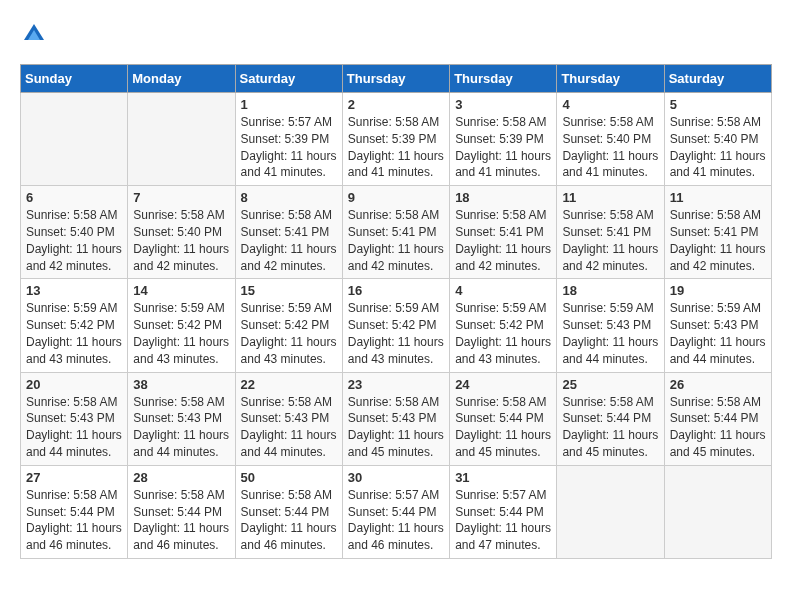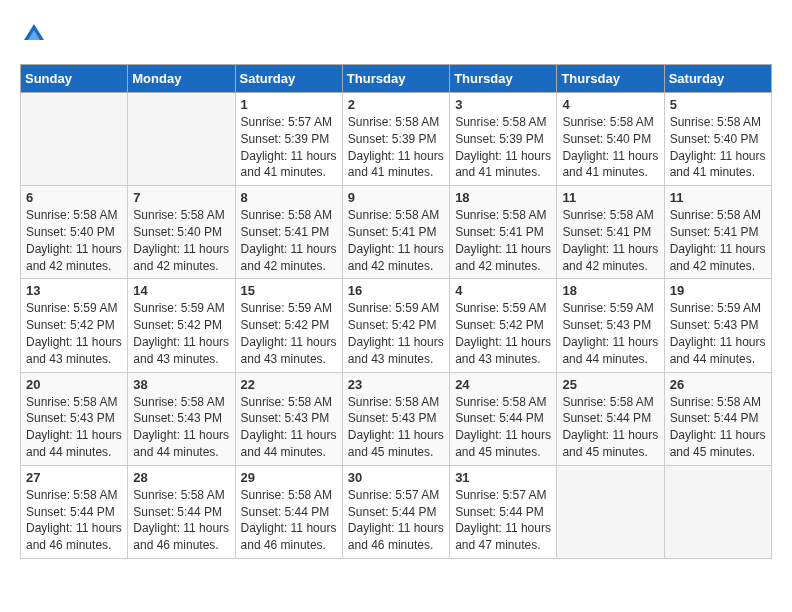"29" span.day-number { text: 29 -> 50 }
